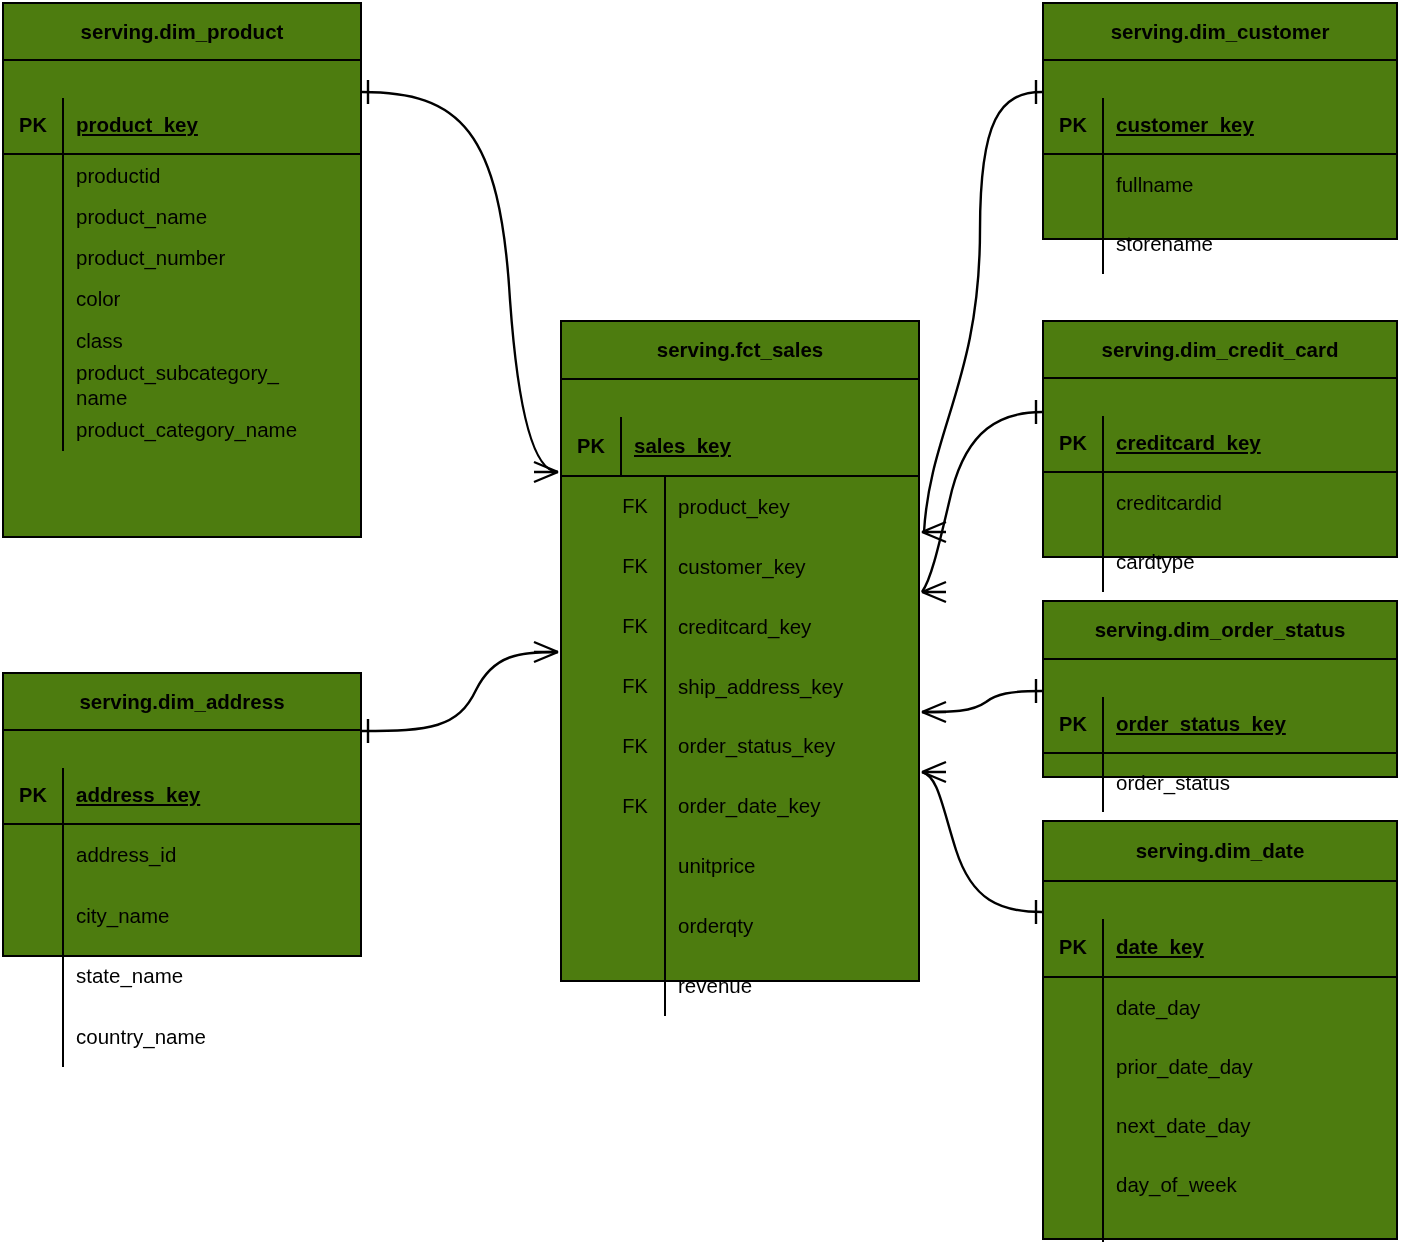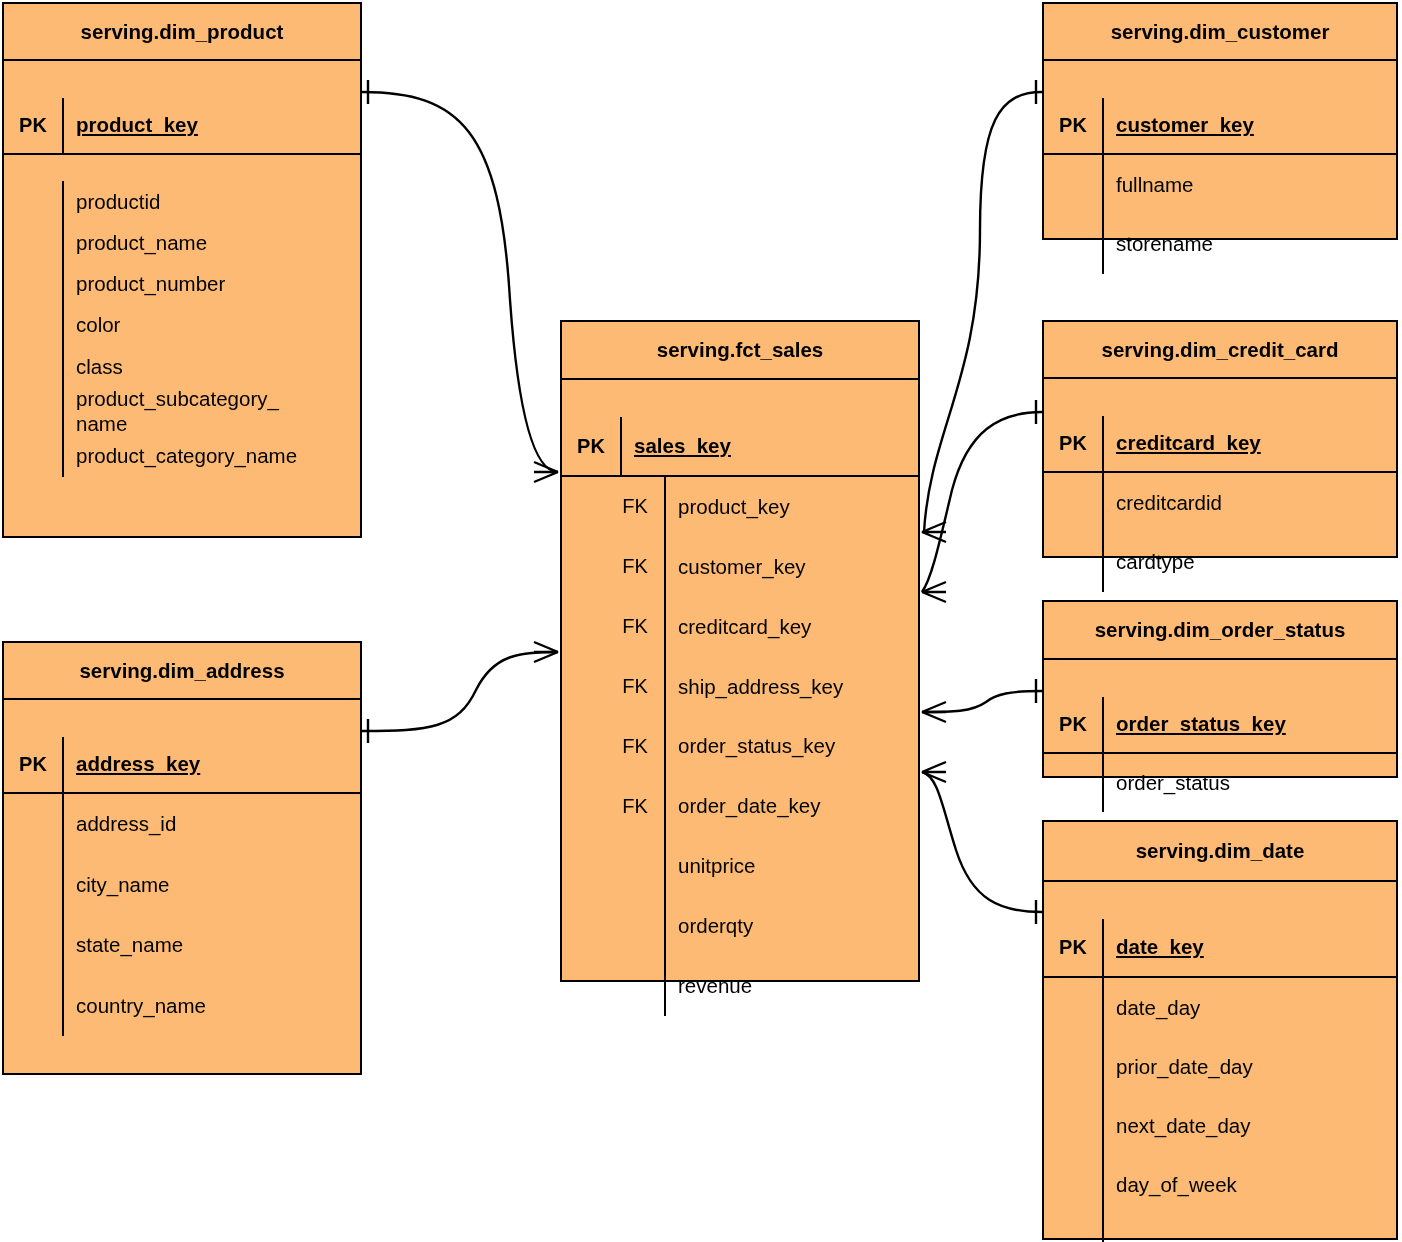"serving.dim_product" .entity { background: #fdba74 -> #4d7c0f }
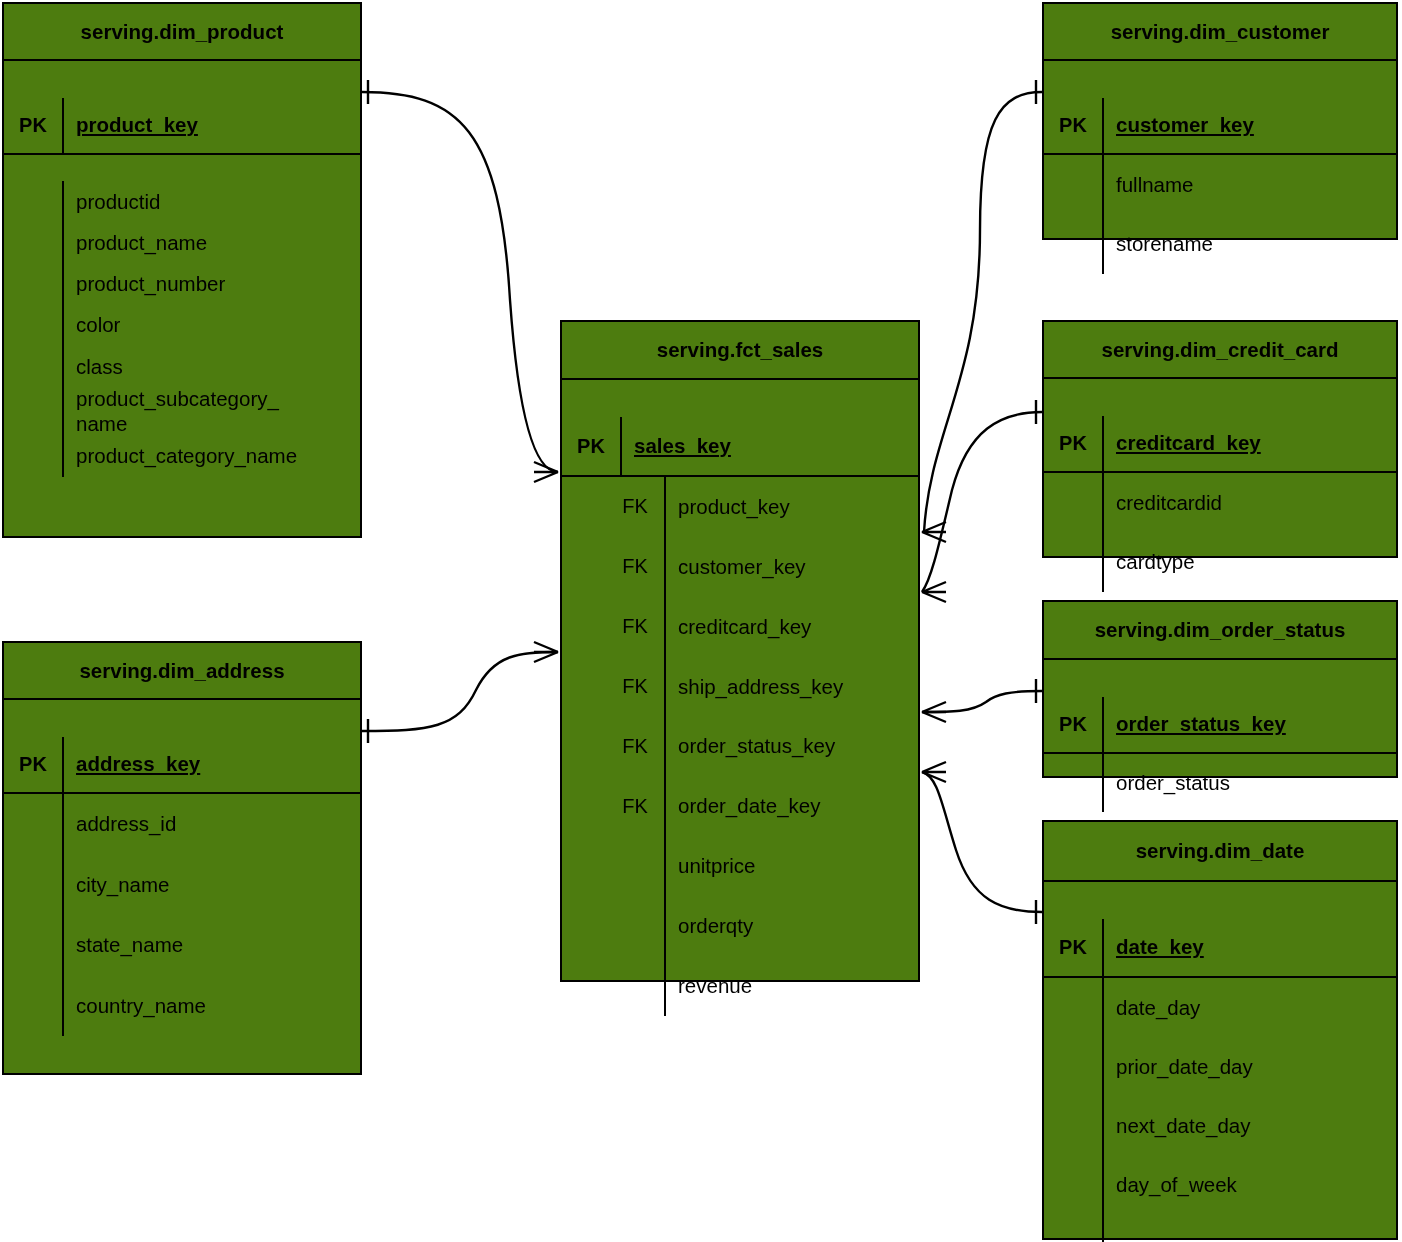"productid" div.attrs { margin-top: 26px -> none }
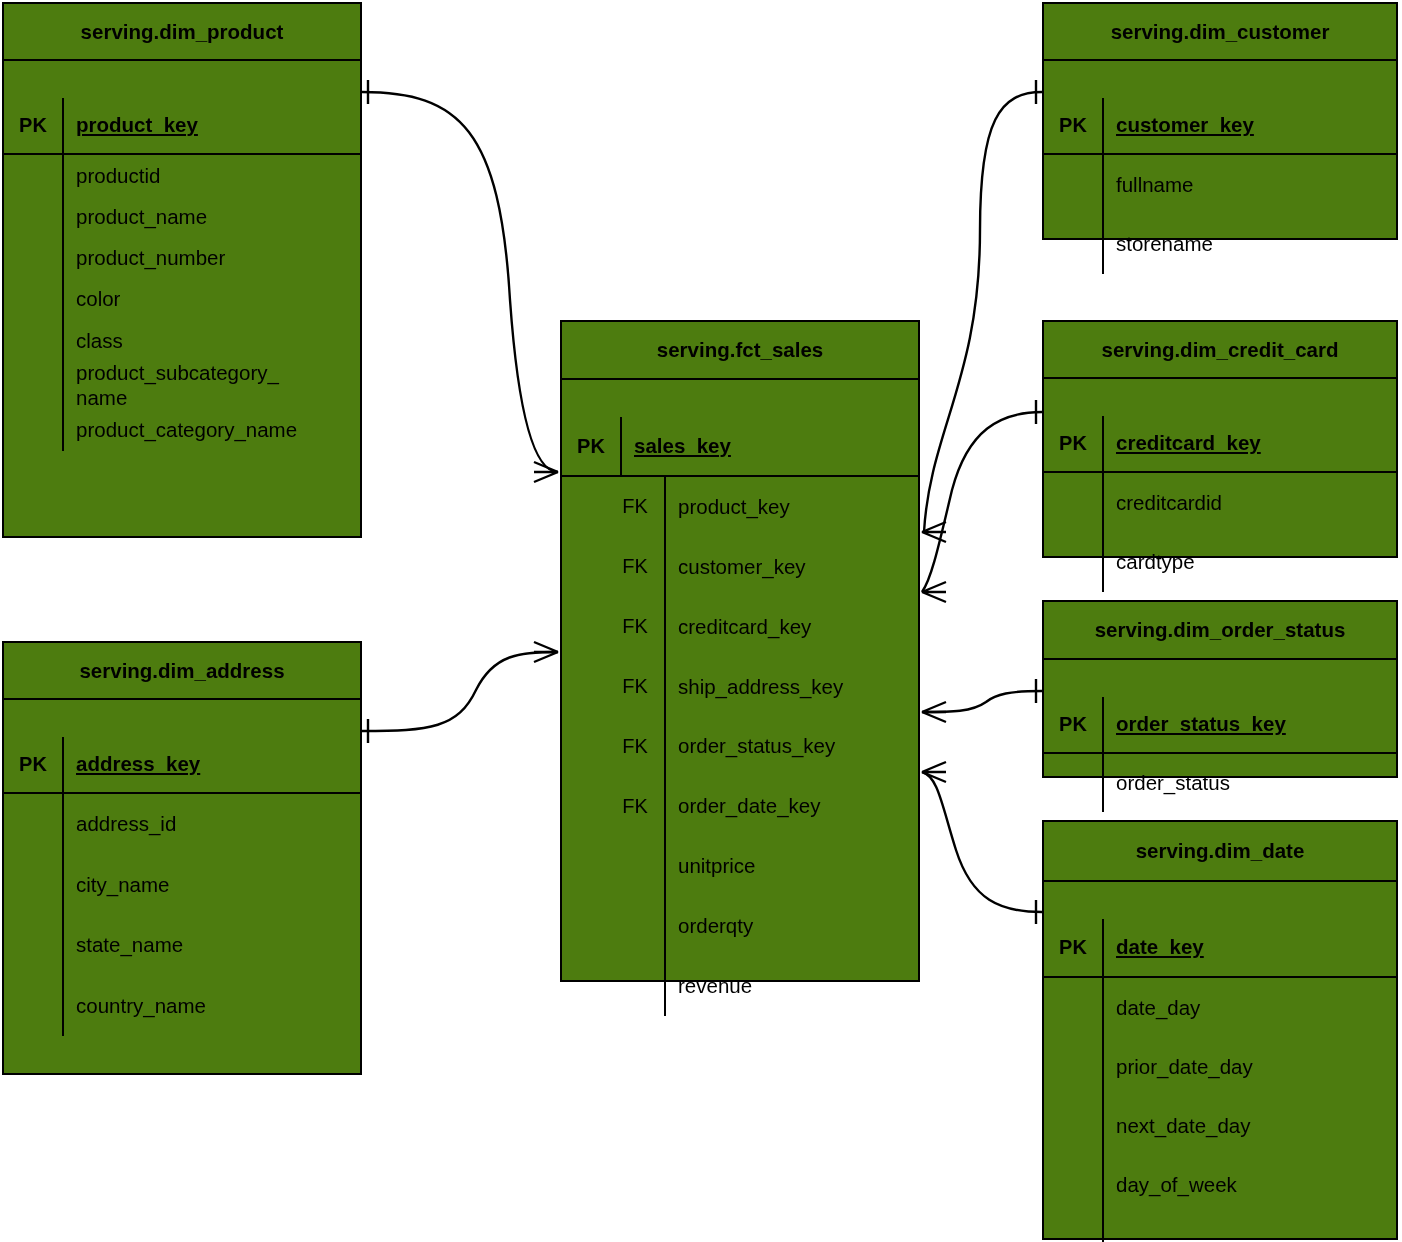"serving.dim_address" div.entity { height: 434px -> 285px; top: 641px -> 672px }
